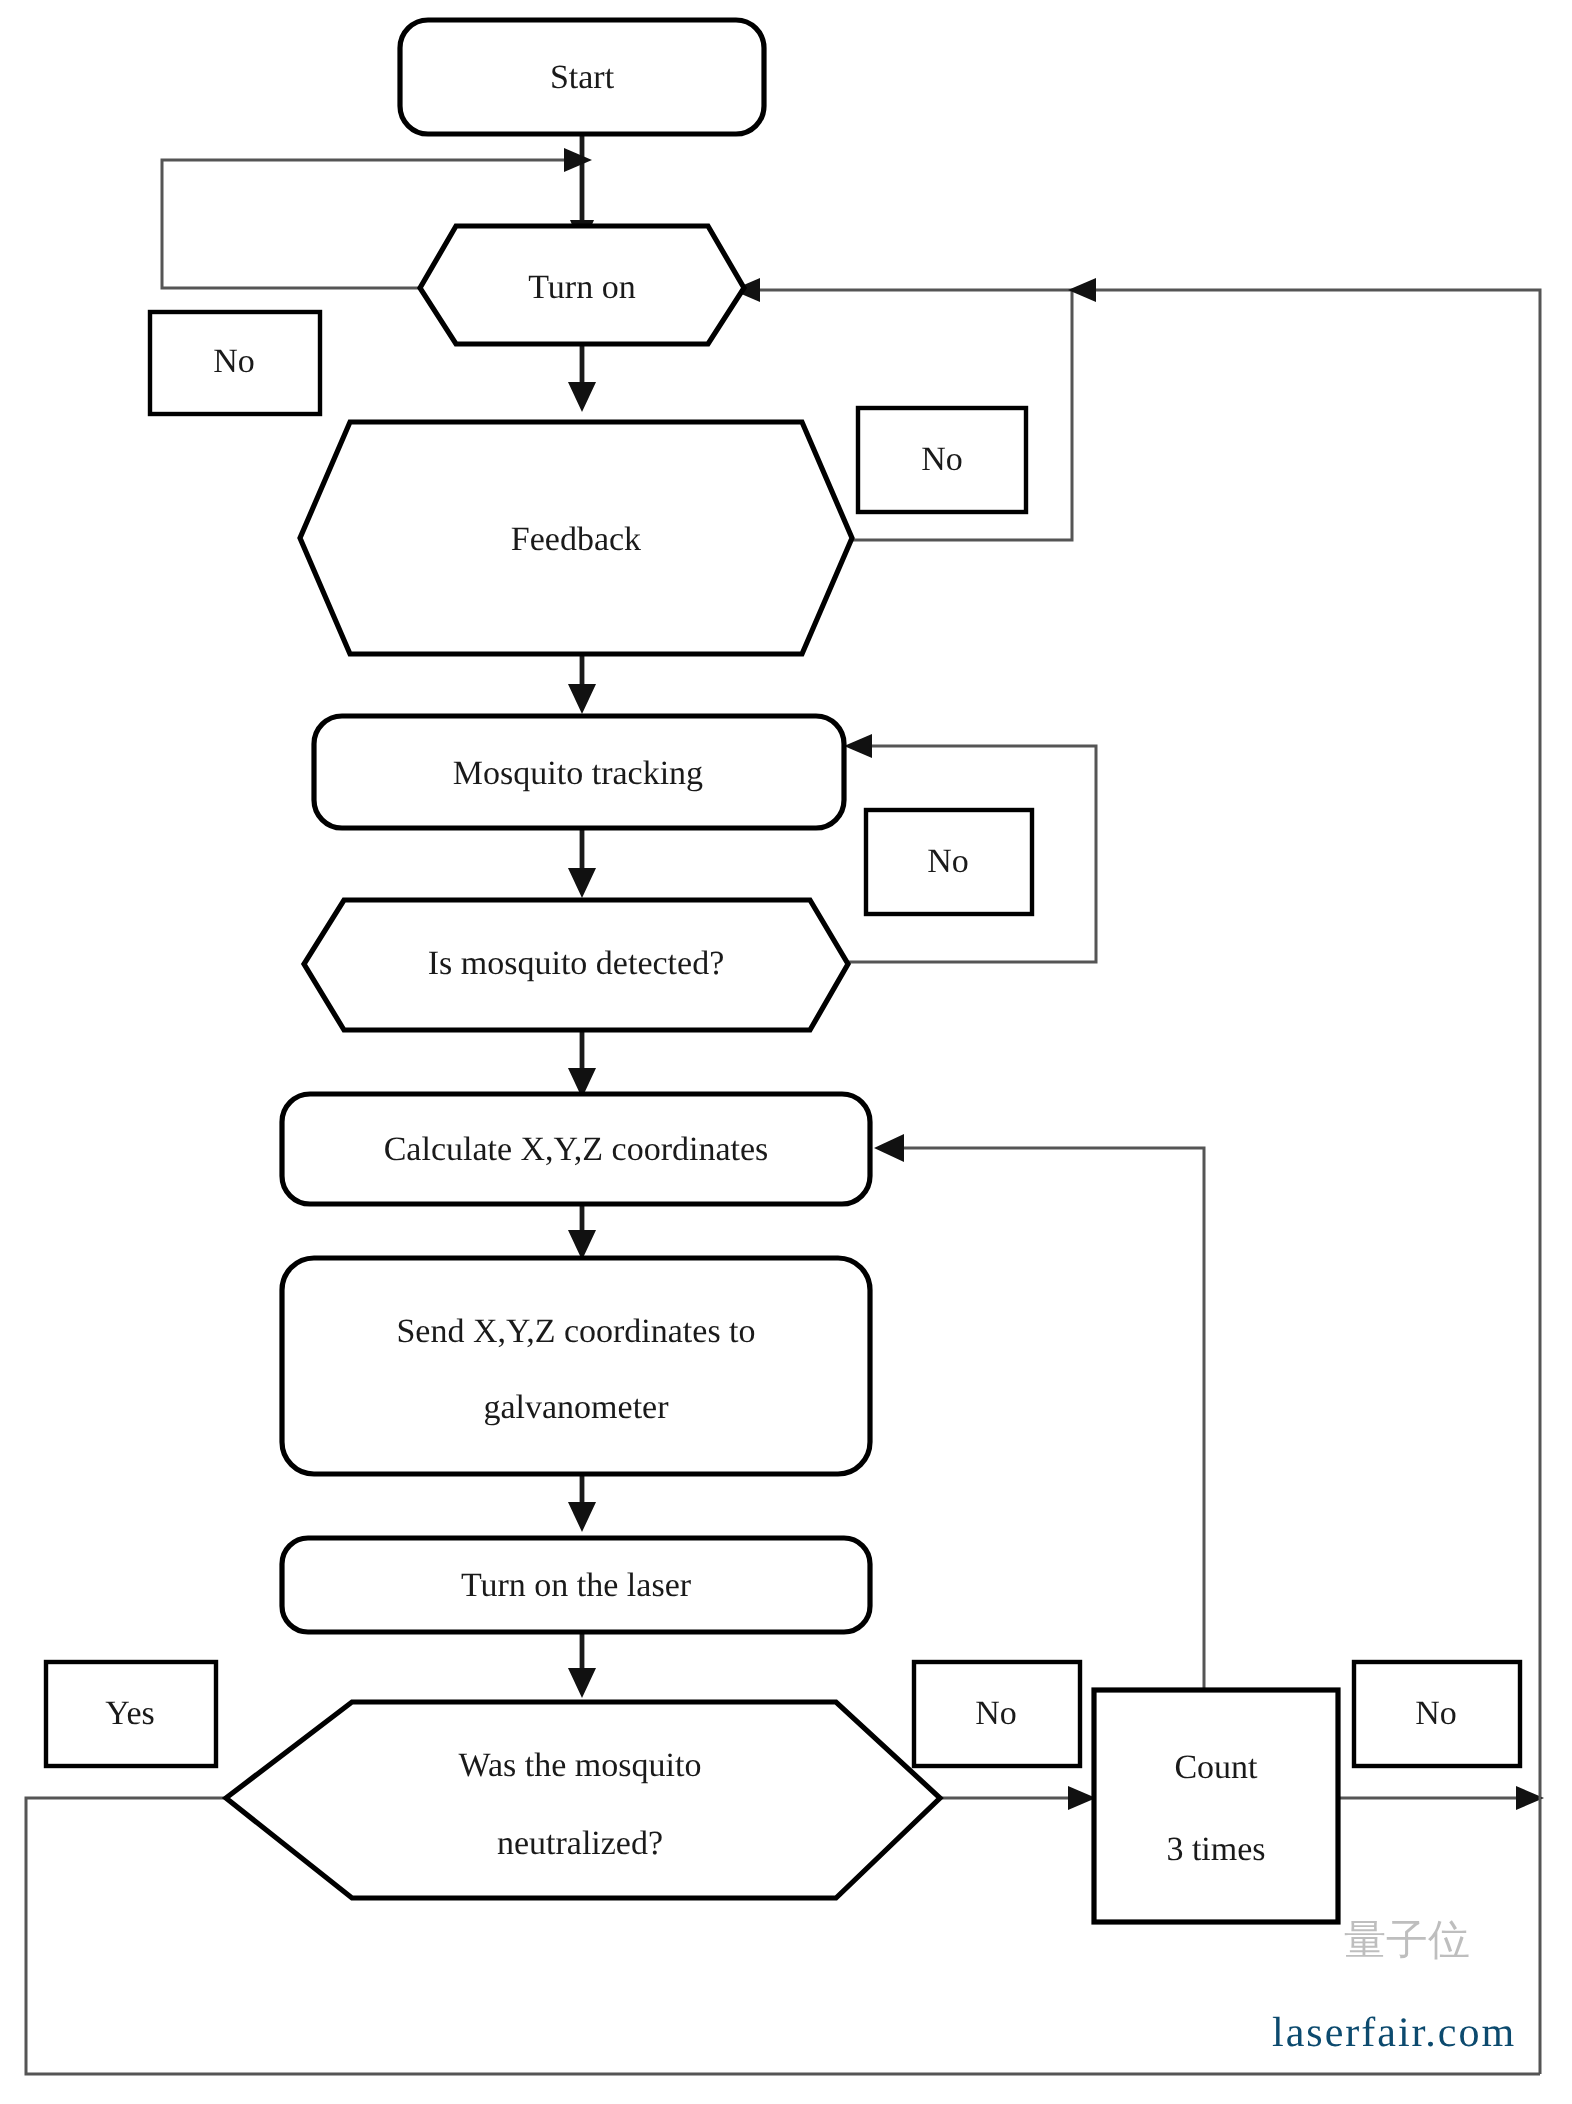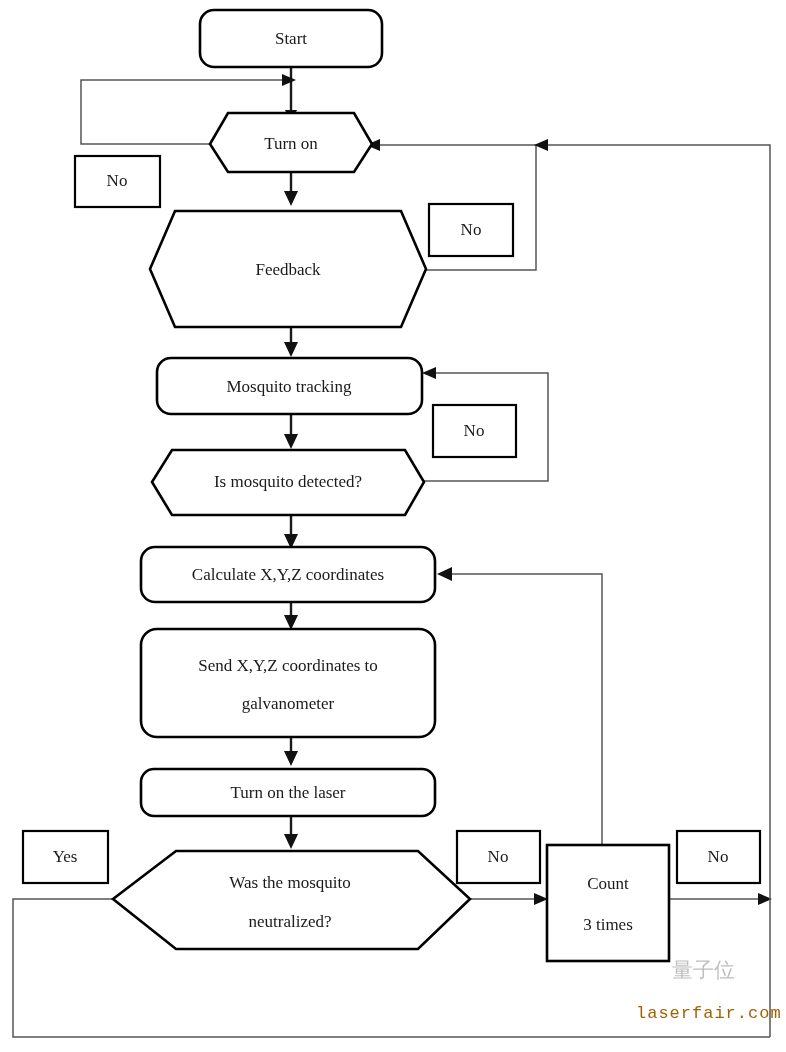"laserfair.com" .watermark { color: #a16207 -> #0c4a6e; font-family: Liberation Mono, monospace -> Liberation Serif, serif; font-size: 17px -> 21px }
